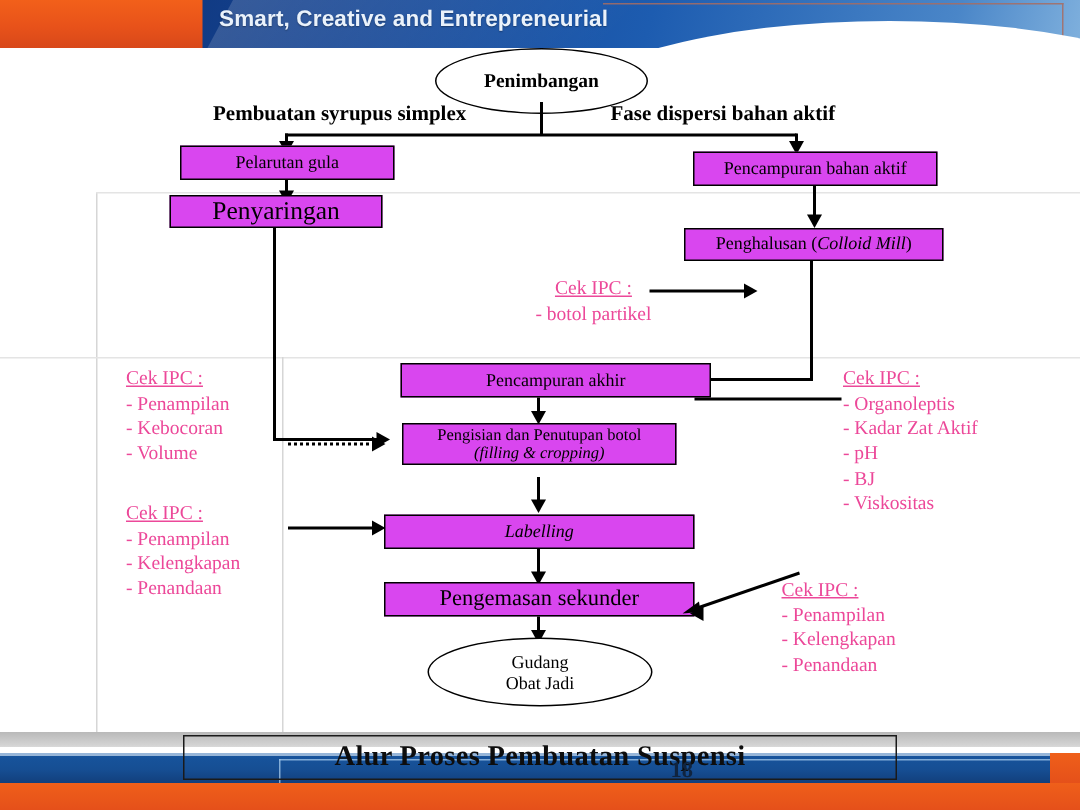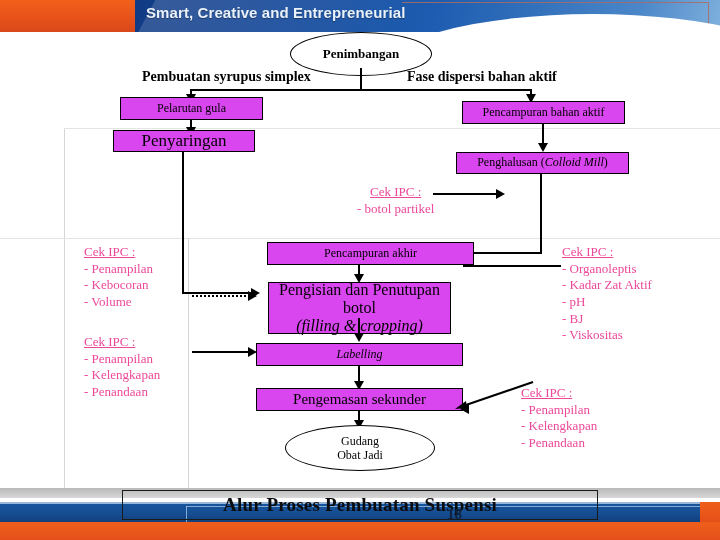"Pengisian dan Penutupan botol" div.node { font-size: 16px -> 11px; height: 52px -> 28px }
